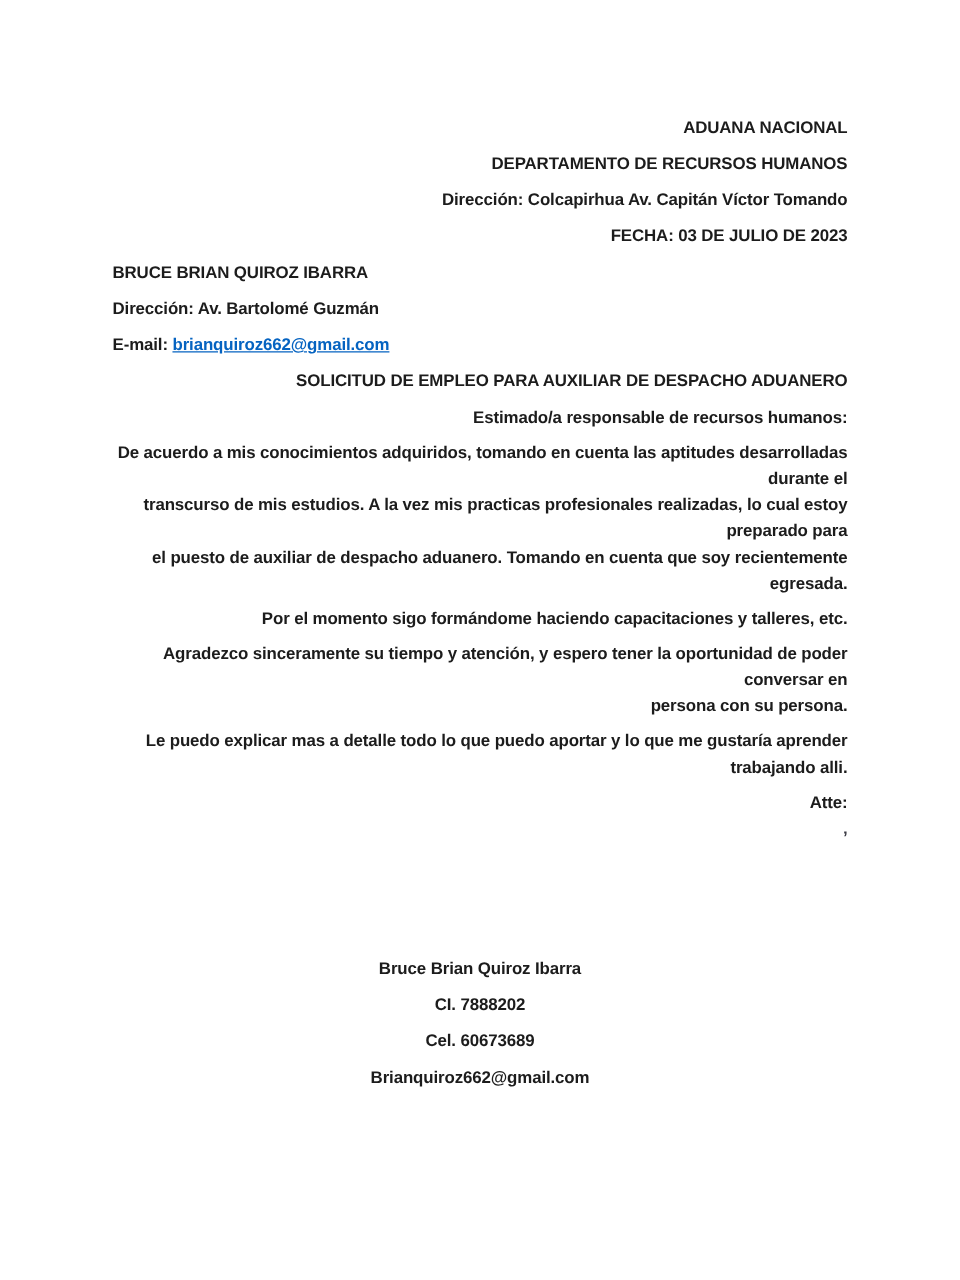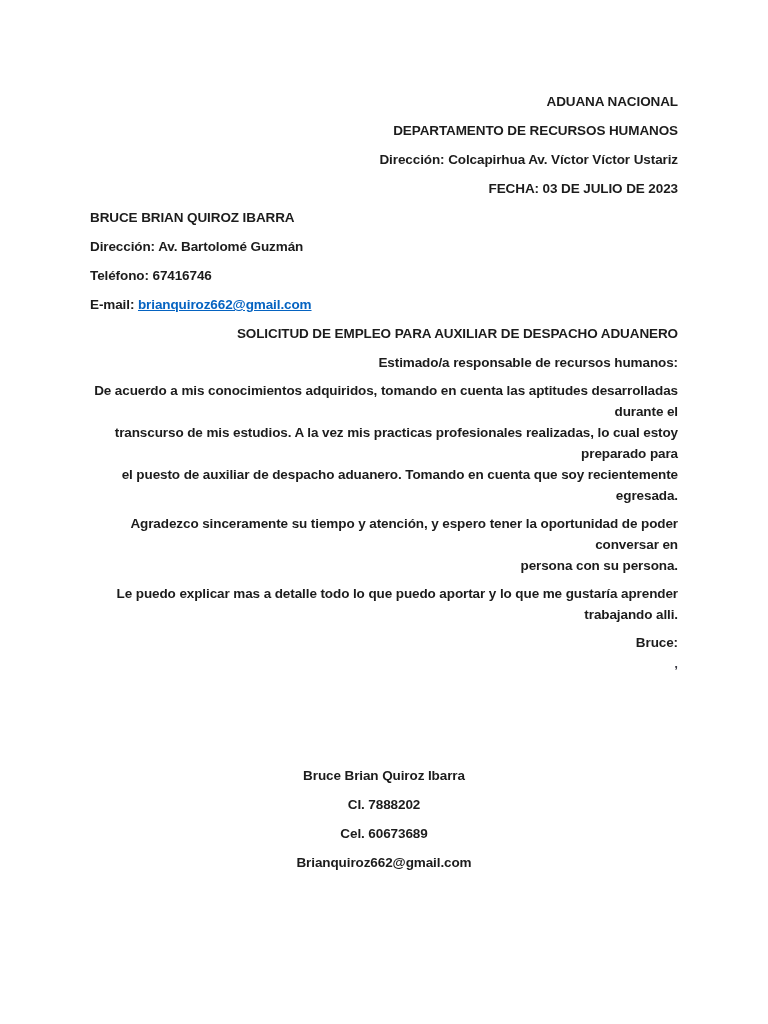"Dirección: Colcapirhua Av. Víctor Víctor" p { text: Víctor Víctor Ustariz -> Capitán Víctor Tomando }
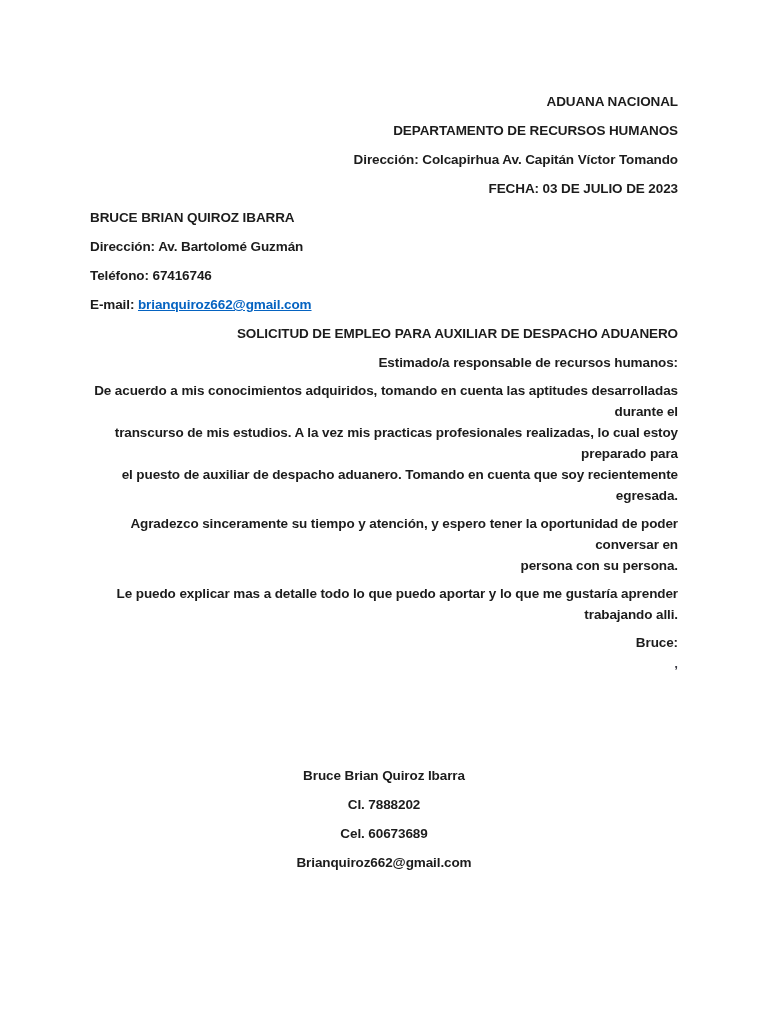"Teléfono: 67416746" p { html: <p>Teléfono: 67416746</p> -> none }
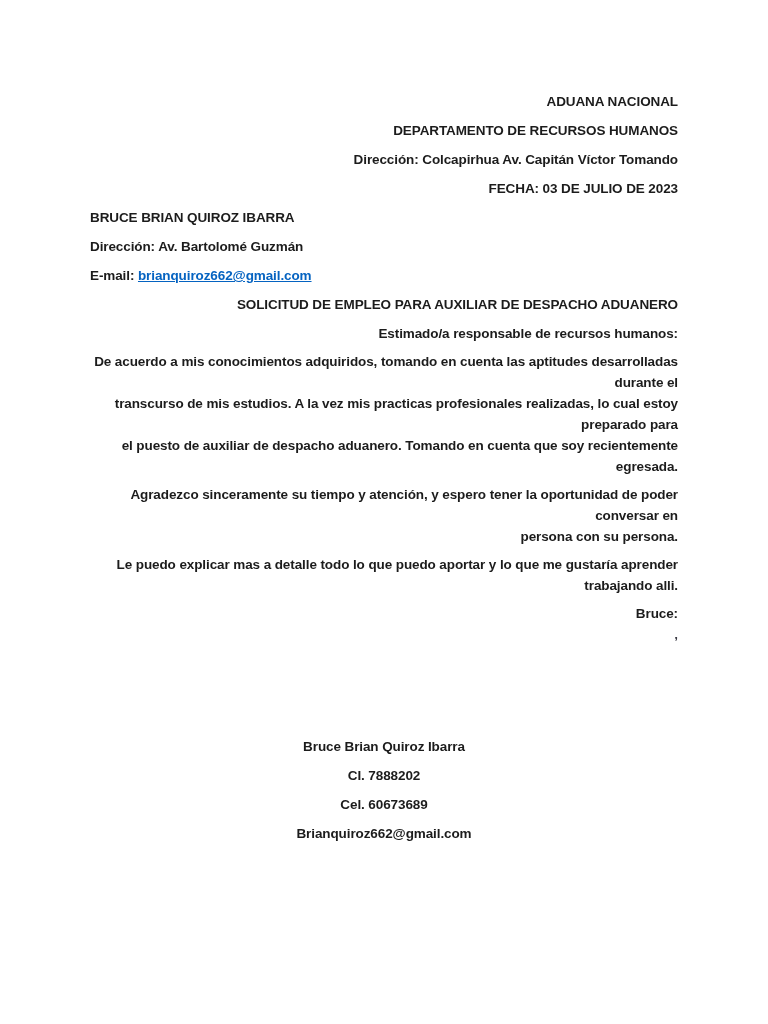"Por el momento sigo formándome" p { html: none -> <p>Por el momento sigo formándome haciendo capacitaciones y talleres, etc.</p> }
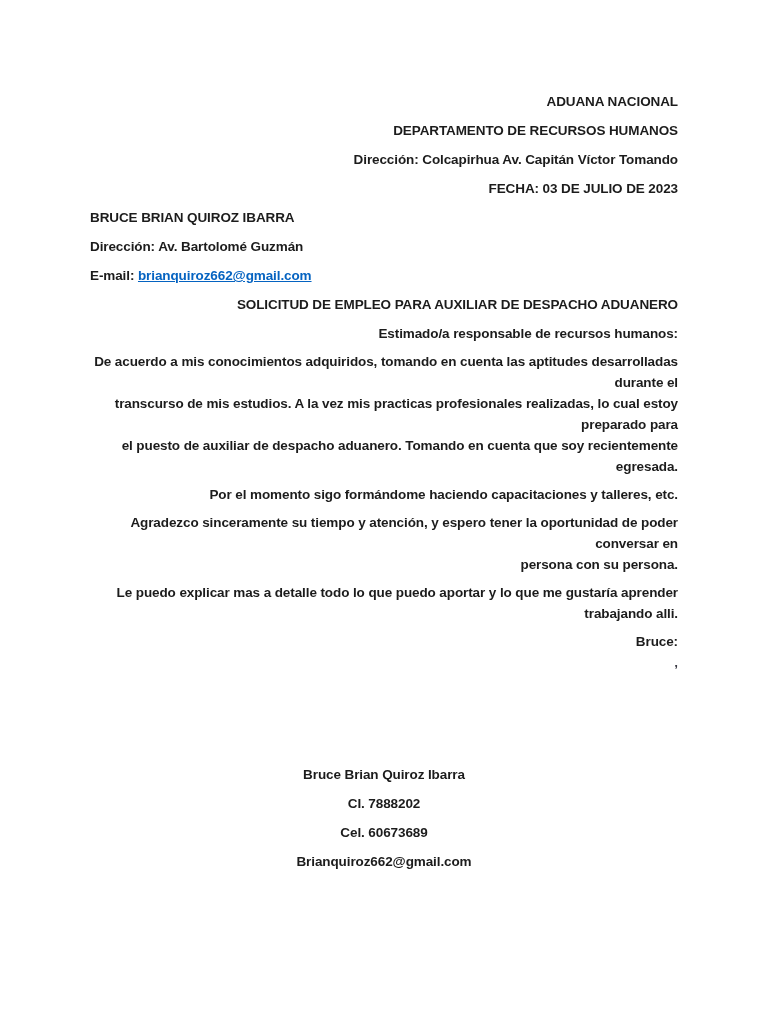"Bruce:" p { text: Bruce -> Atte }
